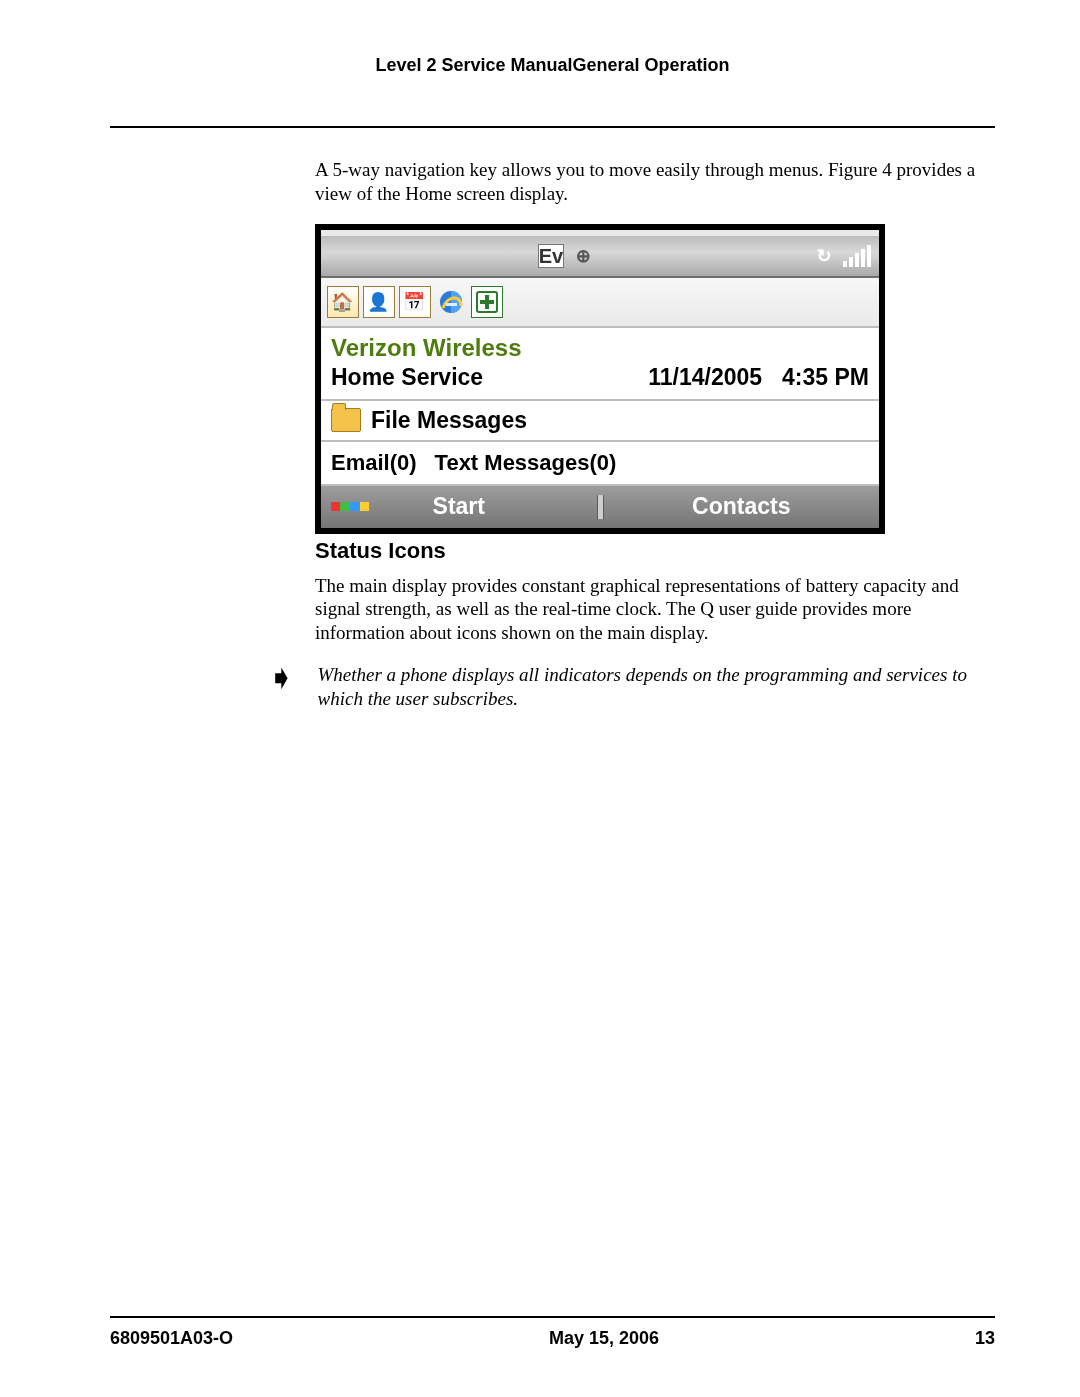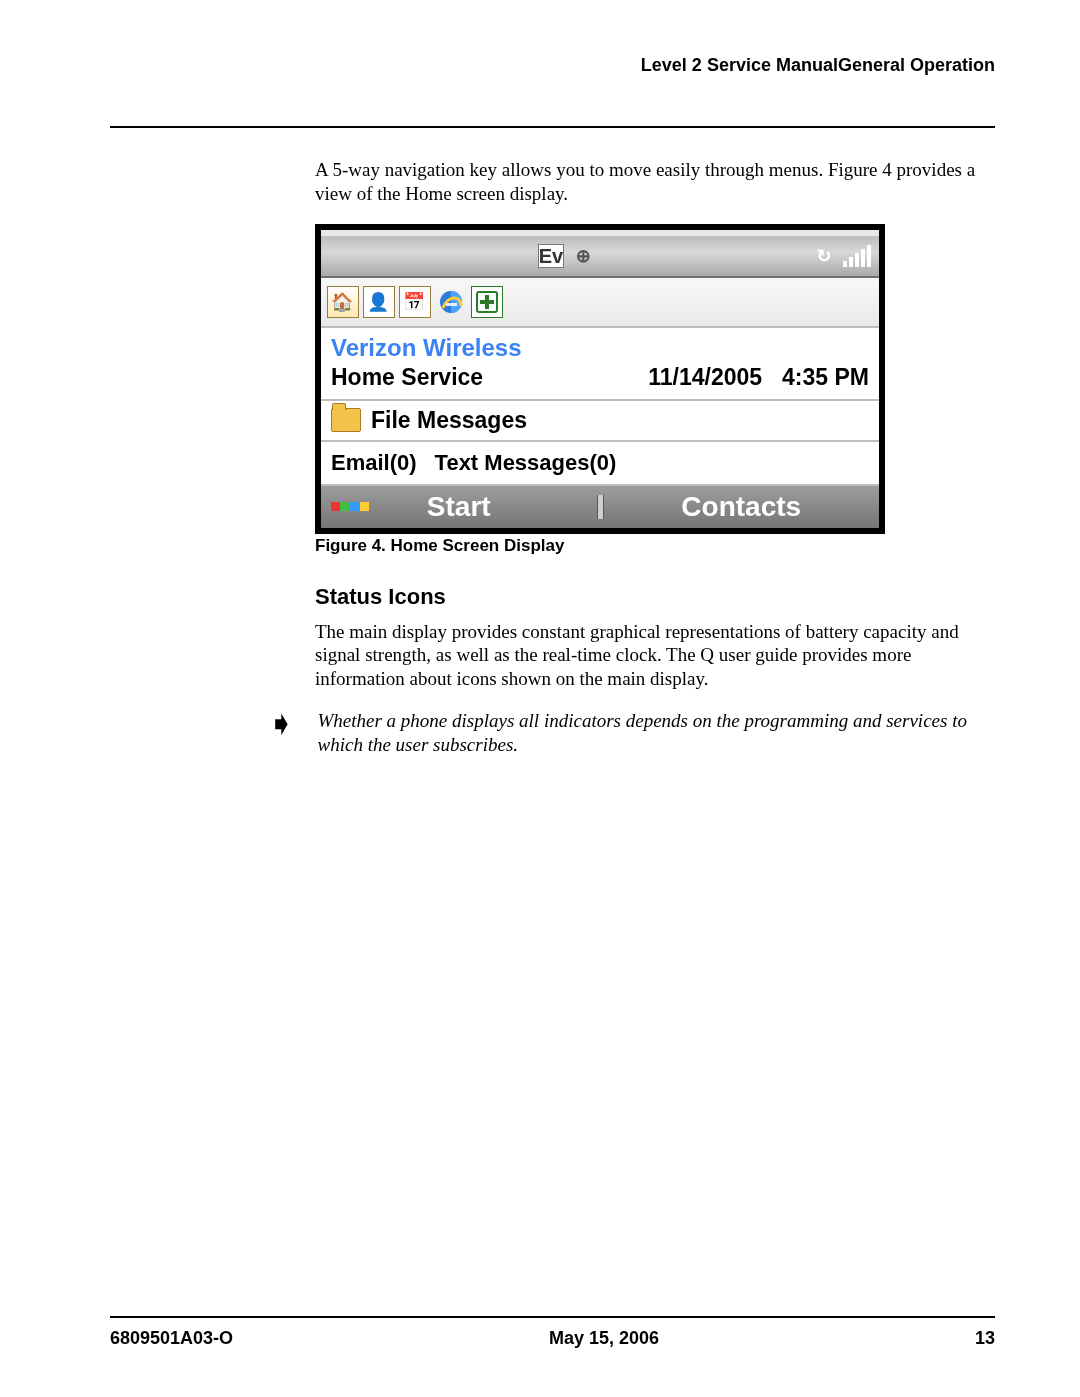"Level 2 Service Manual" .header-row { justify-content: flex-end -> center }
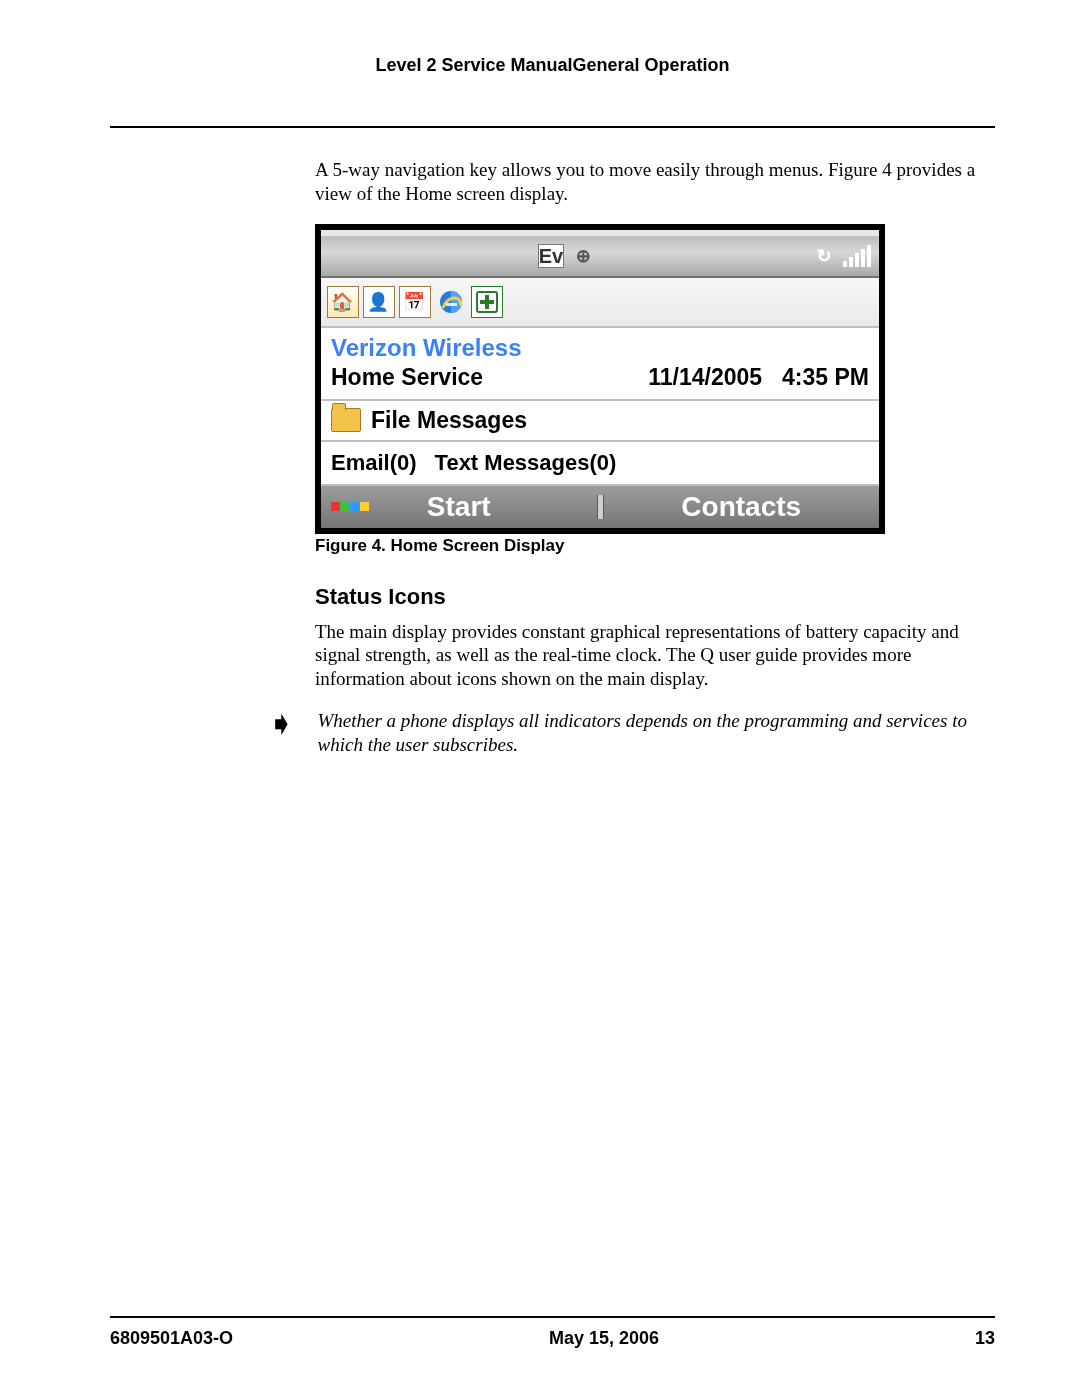"Verizon Wireless" .carrier { color: #3b82f6 -> #4d7c0f }
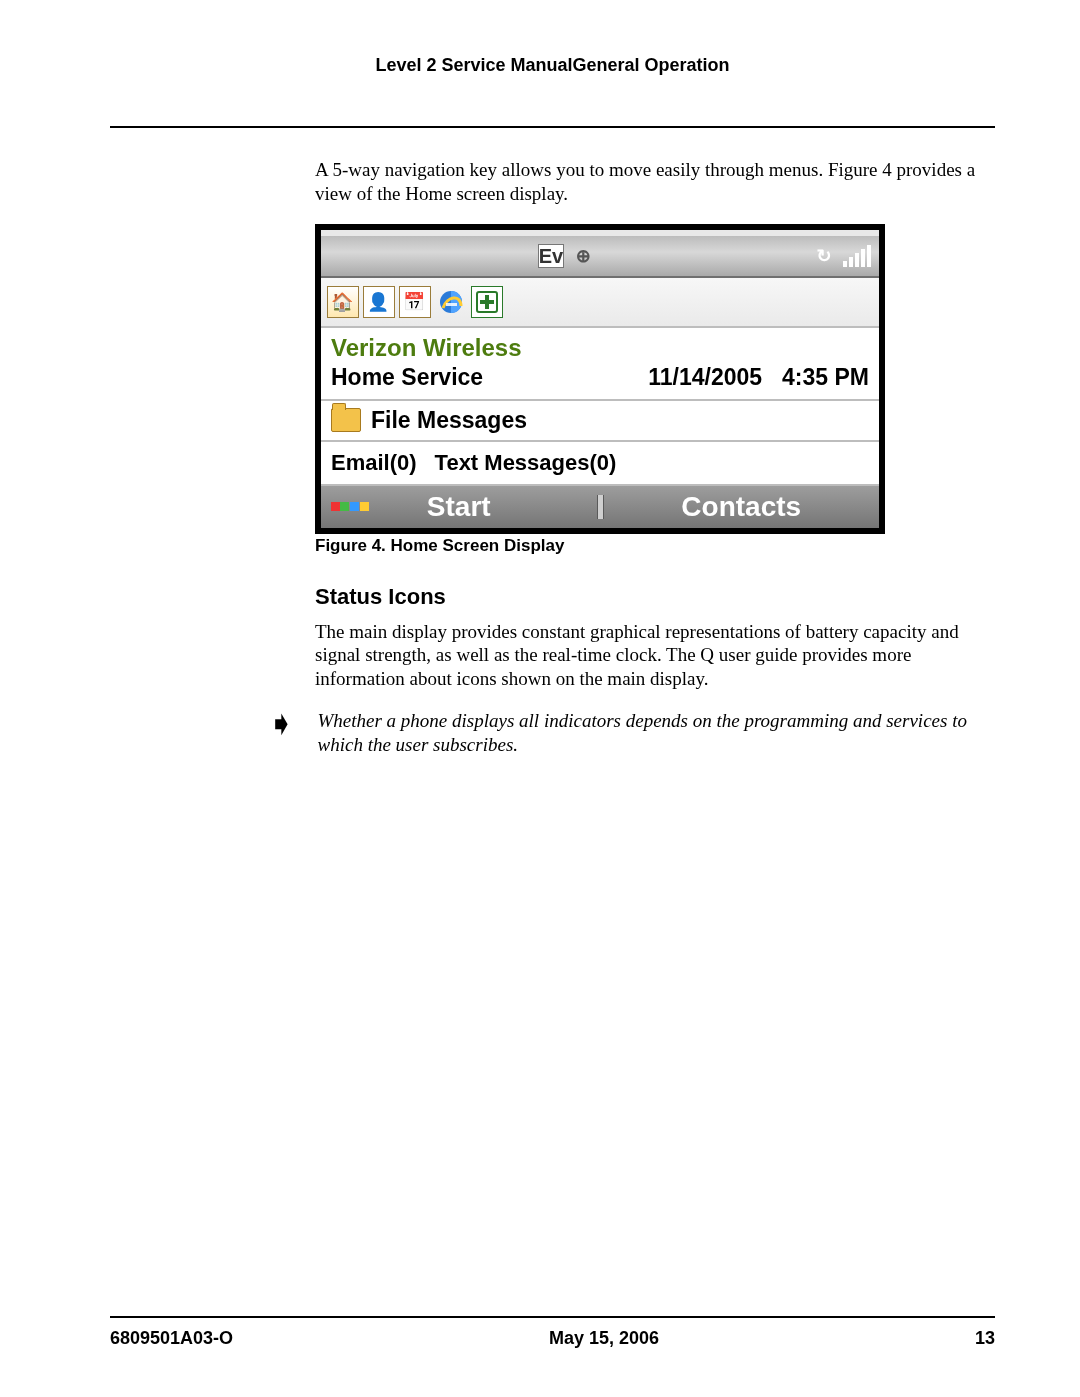"Start" .softkey-bar { font-size: 28px -> 23px }
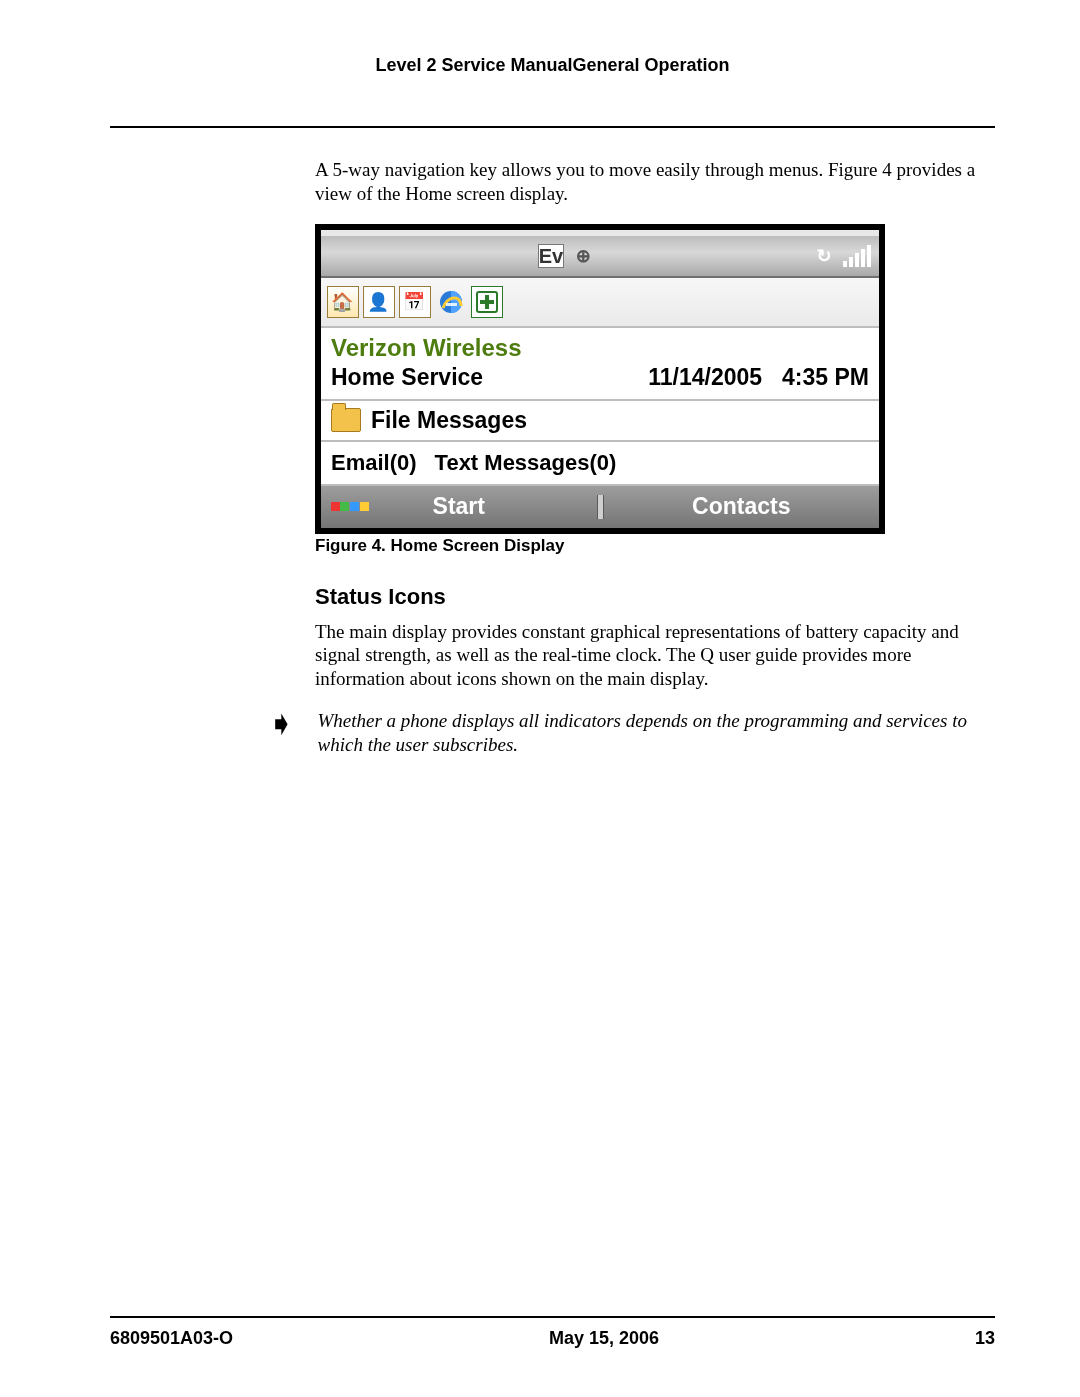"Figure 4. Home Screen Display" div.fig-caption { html: <div>Figure 4. Home Screen Display</div> -> none }
